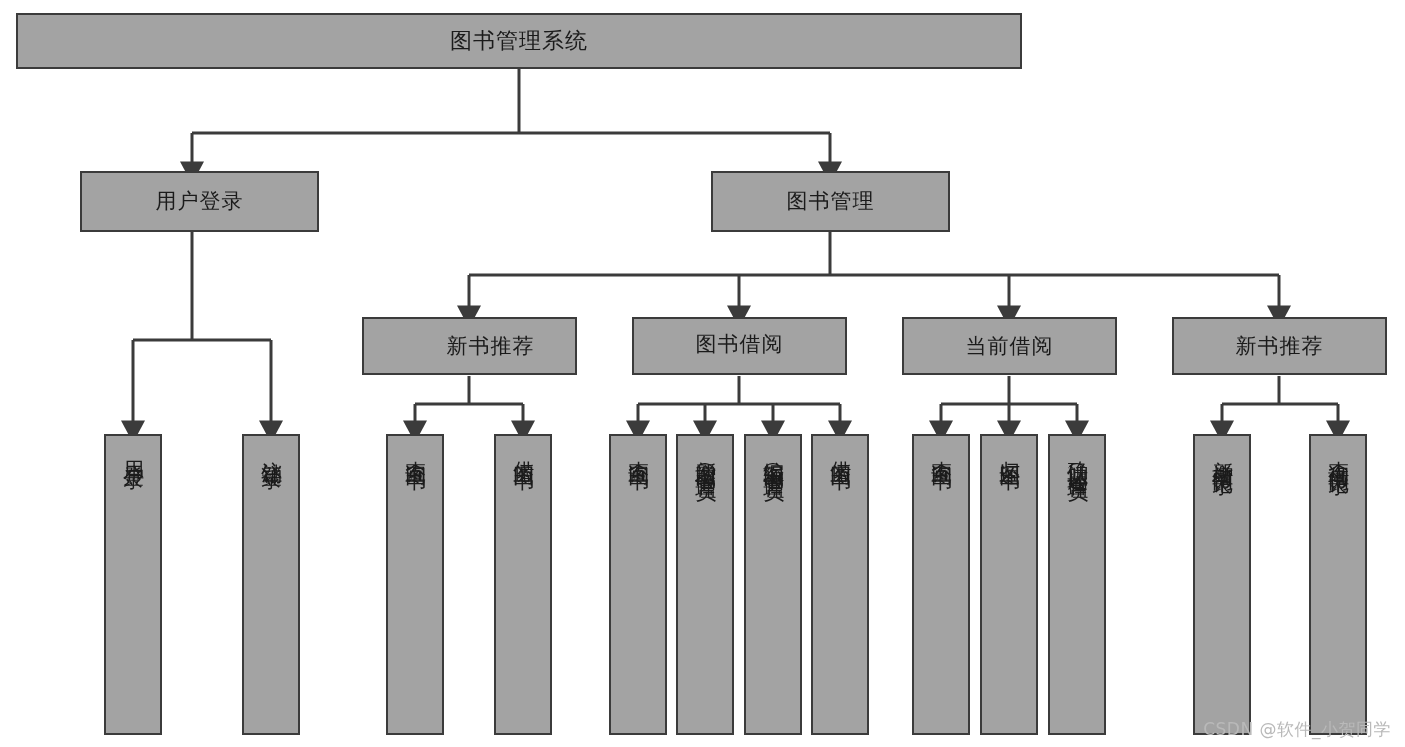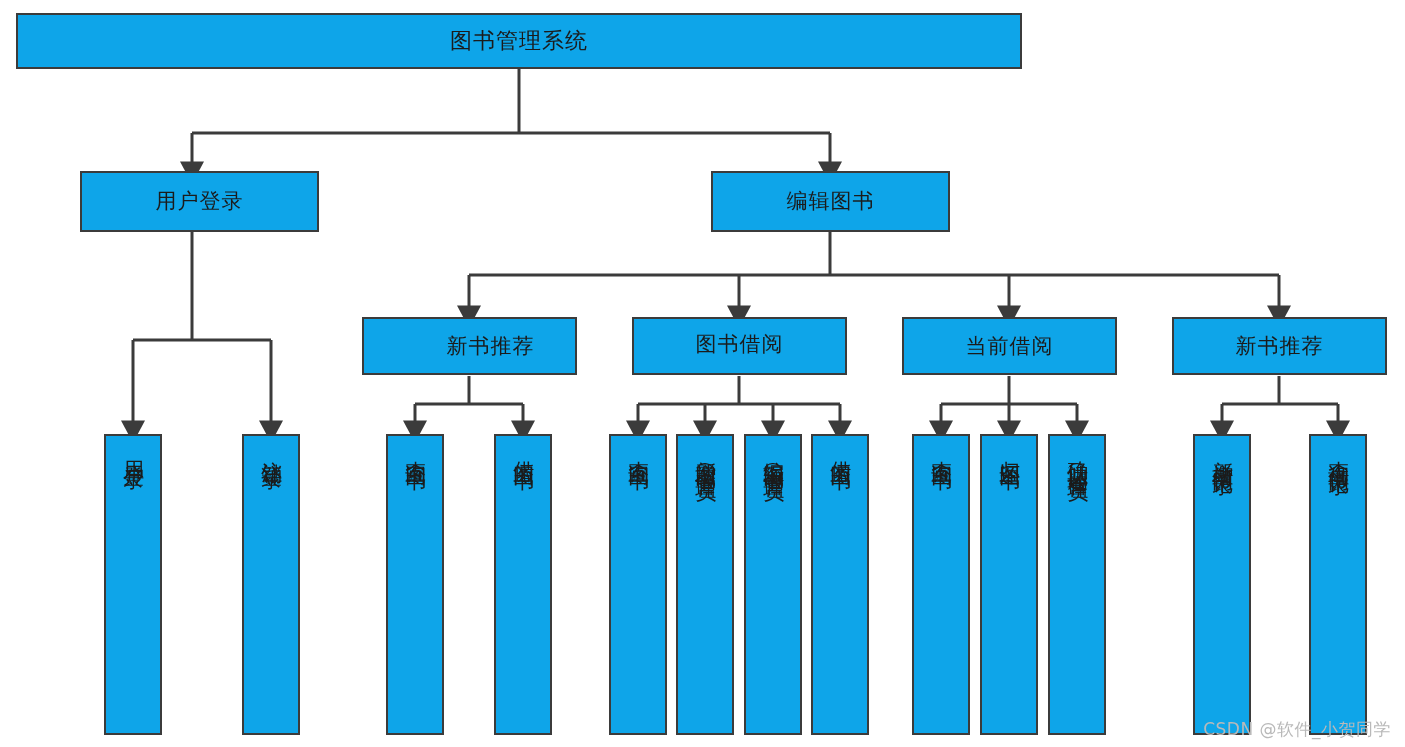"图书管理系统" .node { background: #0ea5e9 -> #a3a3a3 }
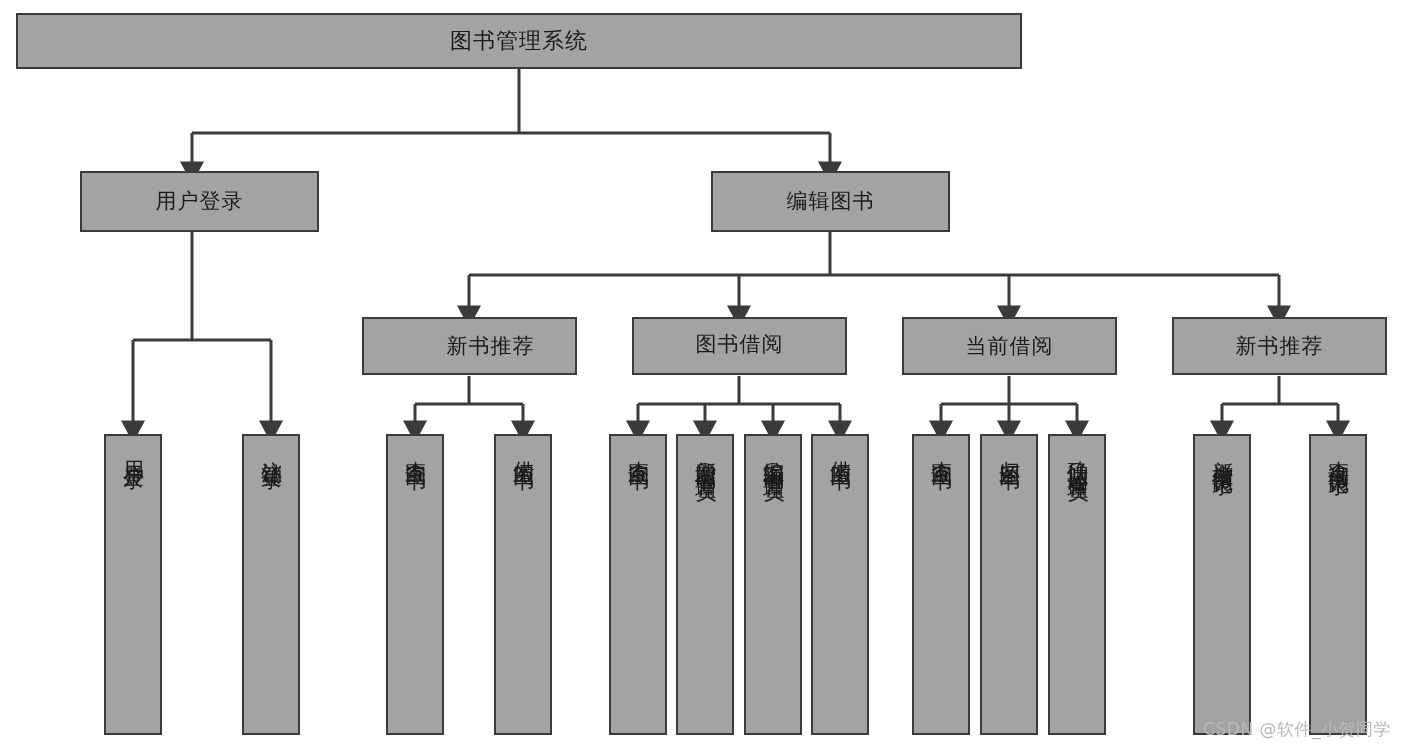"编辑图书" span.label { text: 编辑图书 -> 图书管理 }
